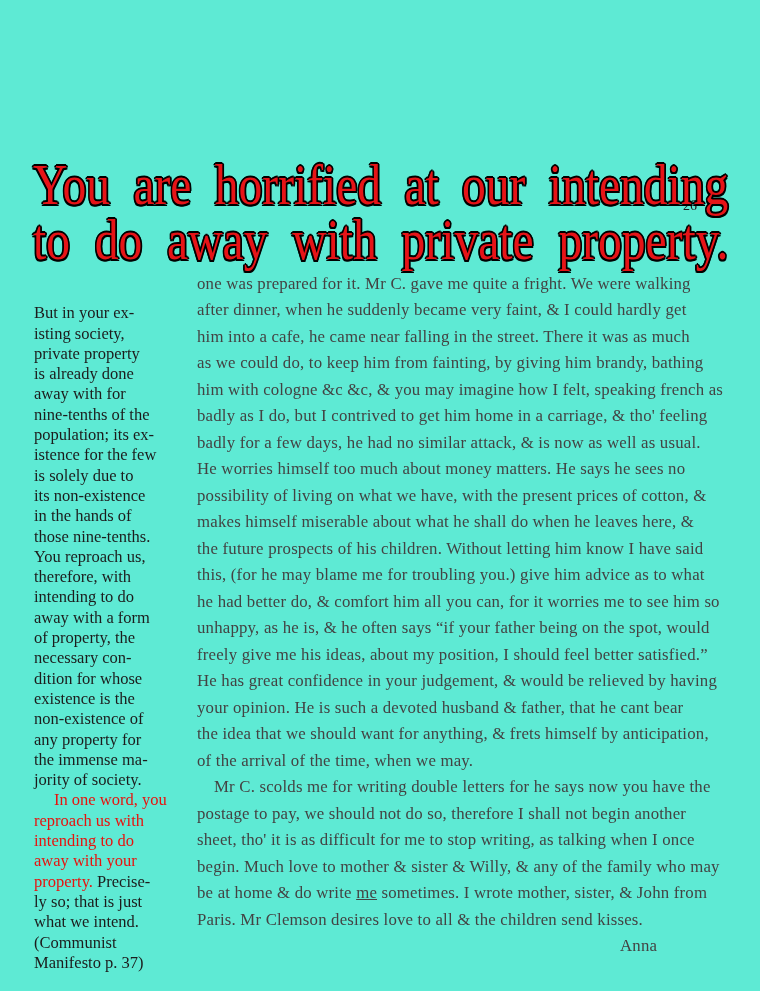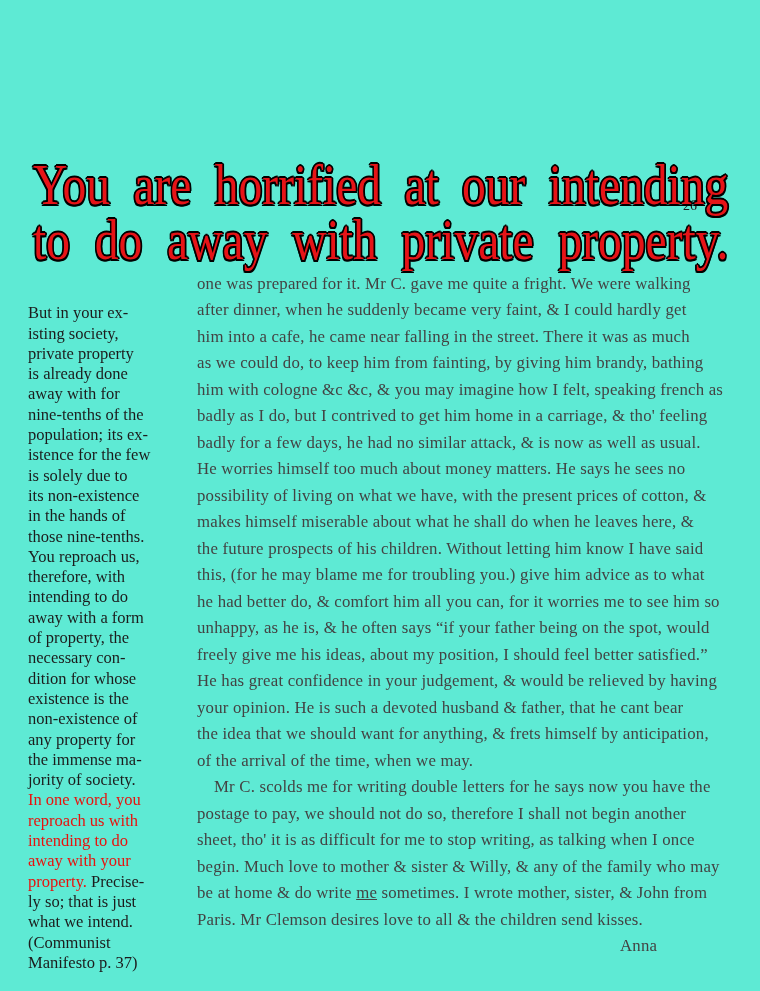"But in your ex-" .sidebar { left: 28px -> 34px }
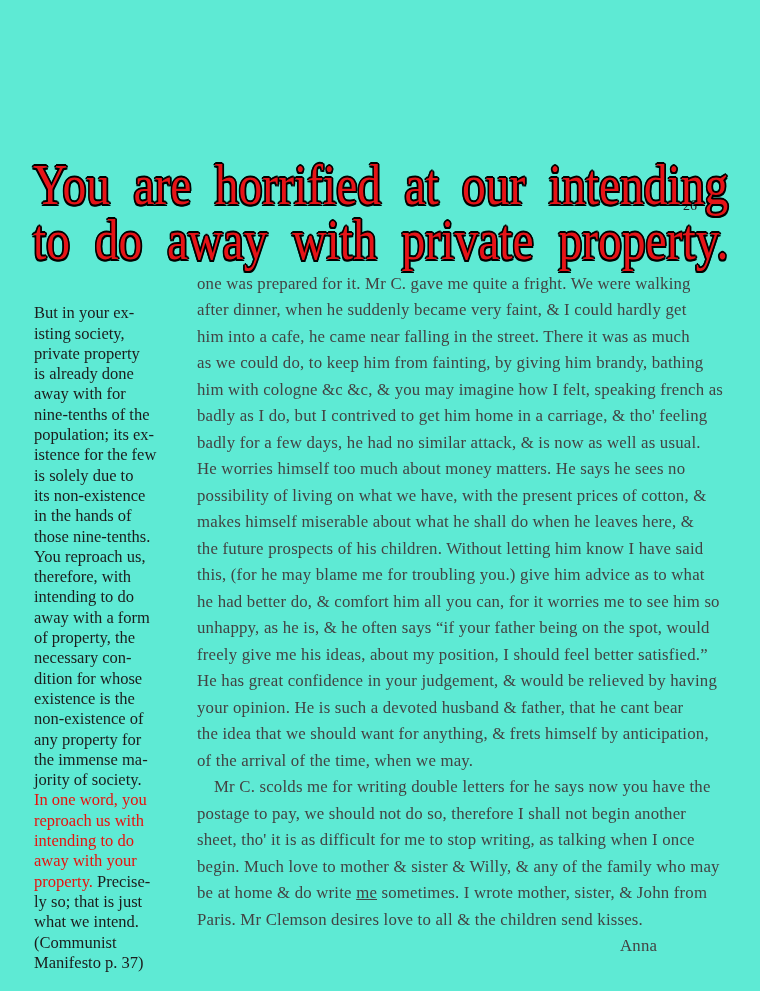"In one word, you" .sidebar .red { margin-left: none -> 20px }
